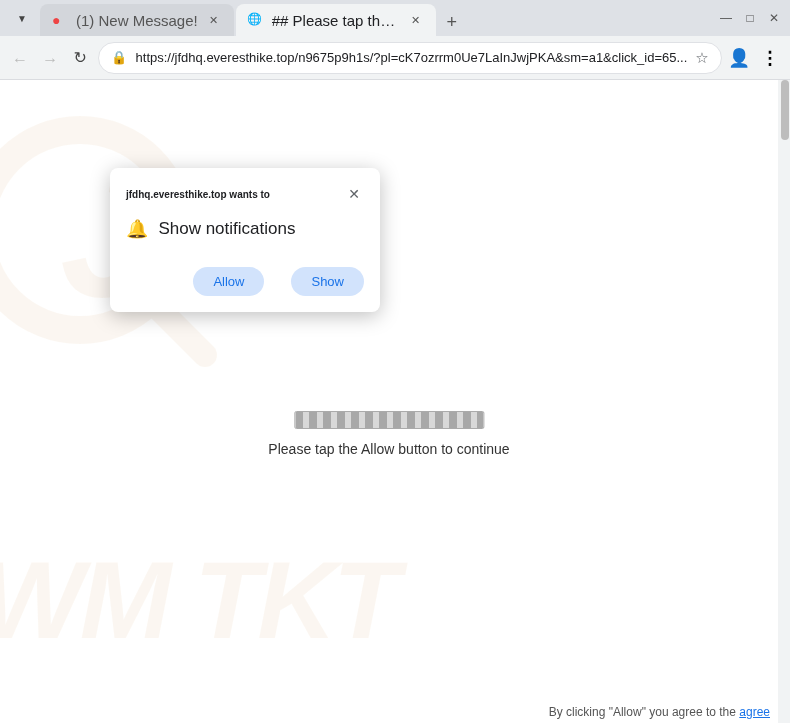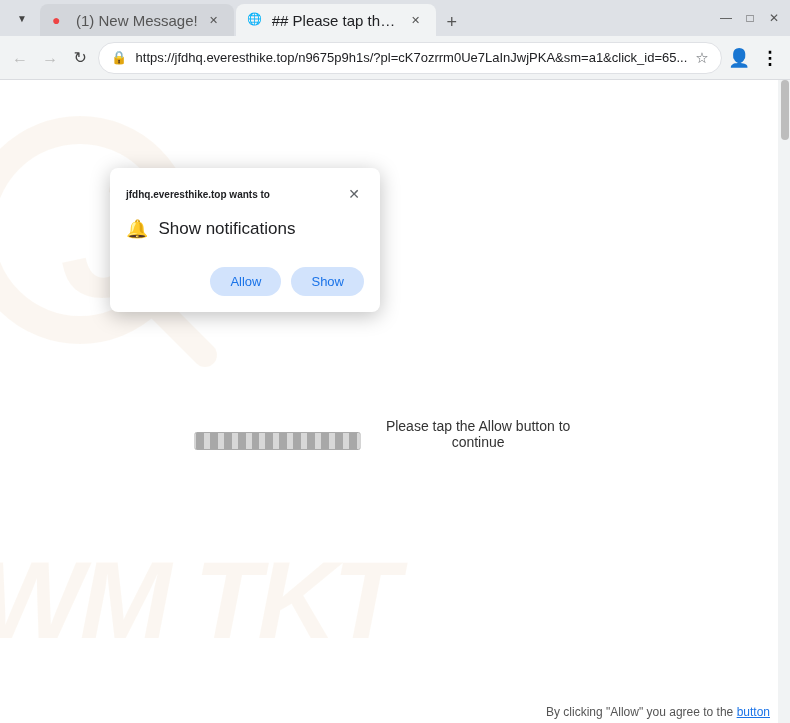"Allow" .dialog-buttons { gap: 10px -> 27px }
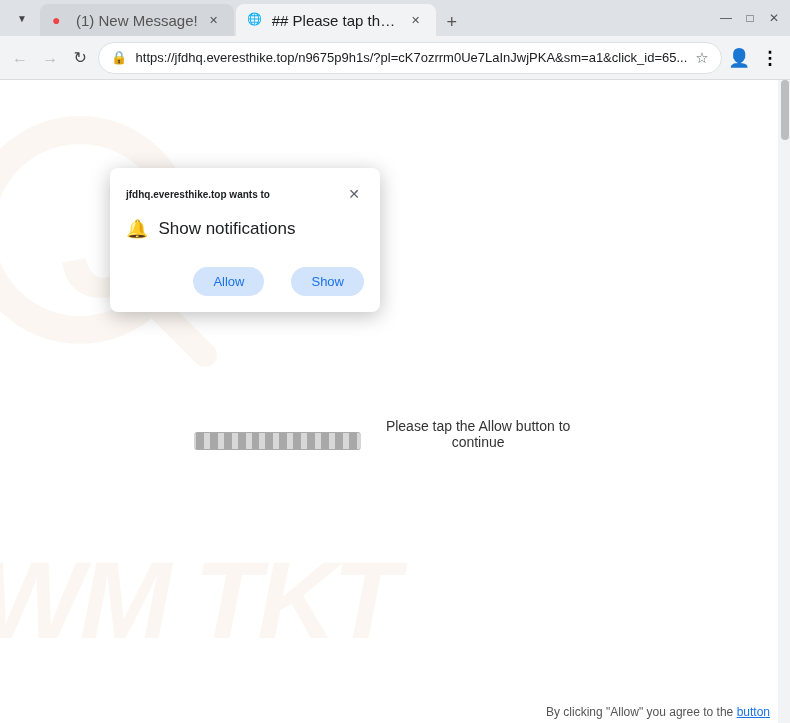"Please tap the Allow button" .progress-area { align-items: flex-end -> center; flex-direction: row -> column }
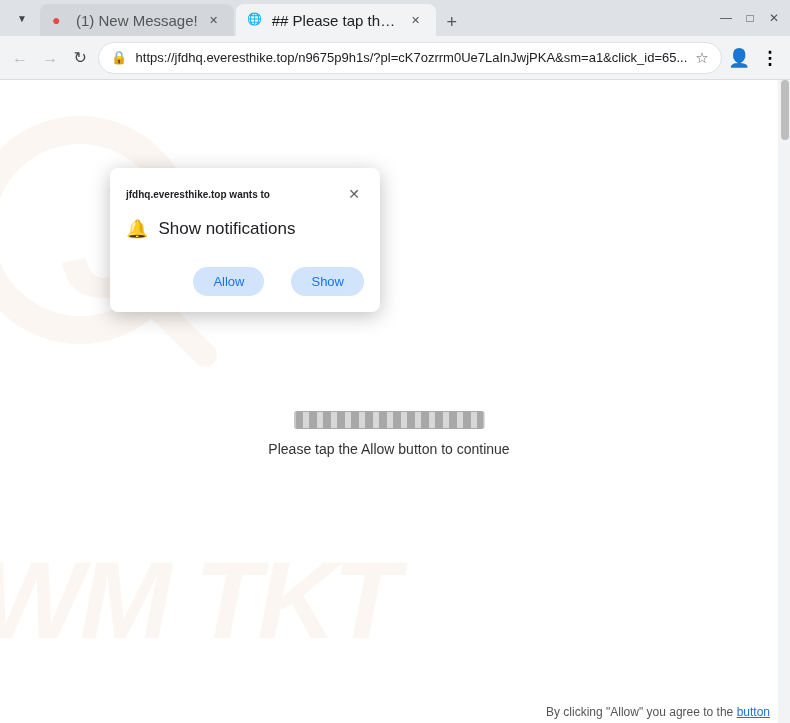"button" a { text: button -> agree }
